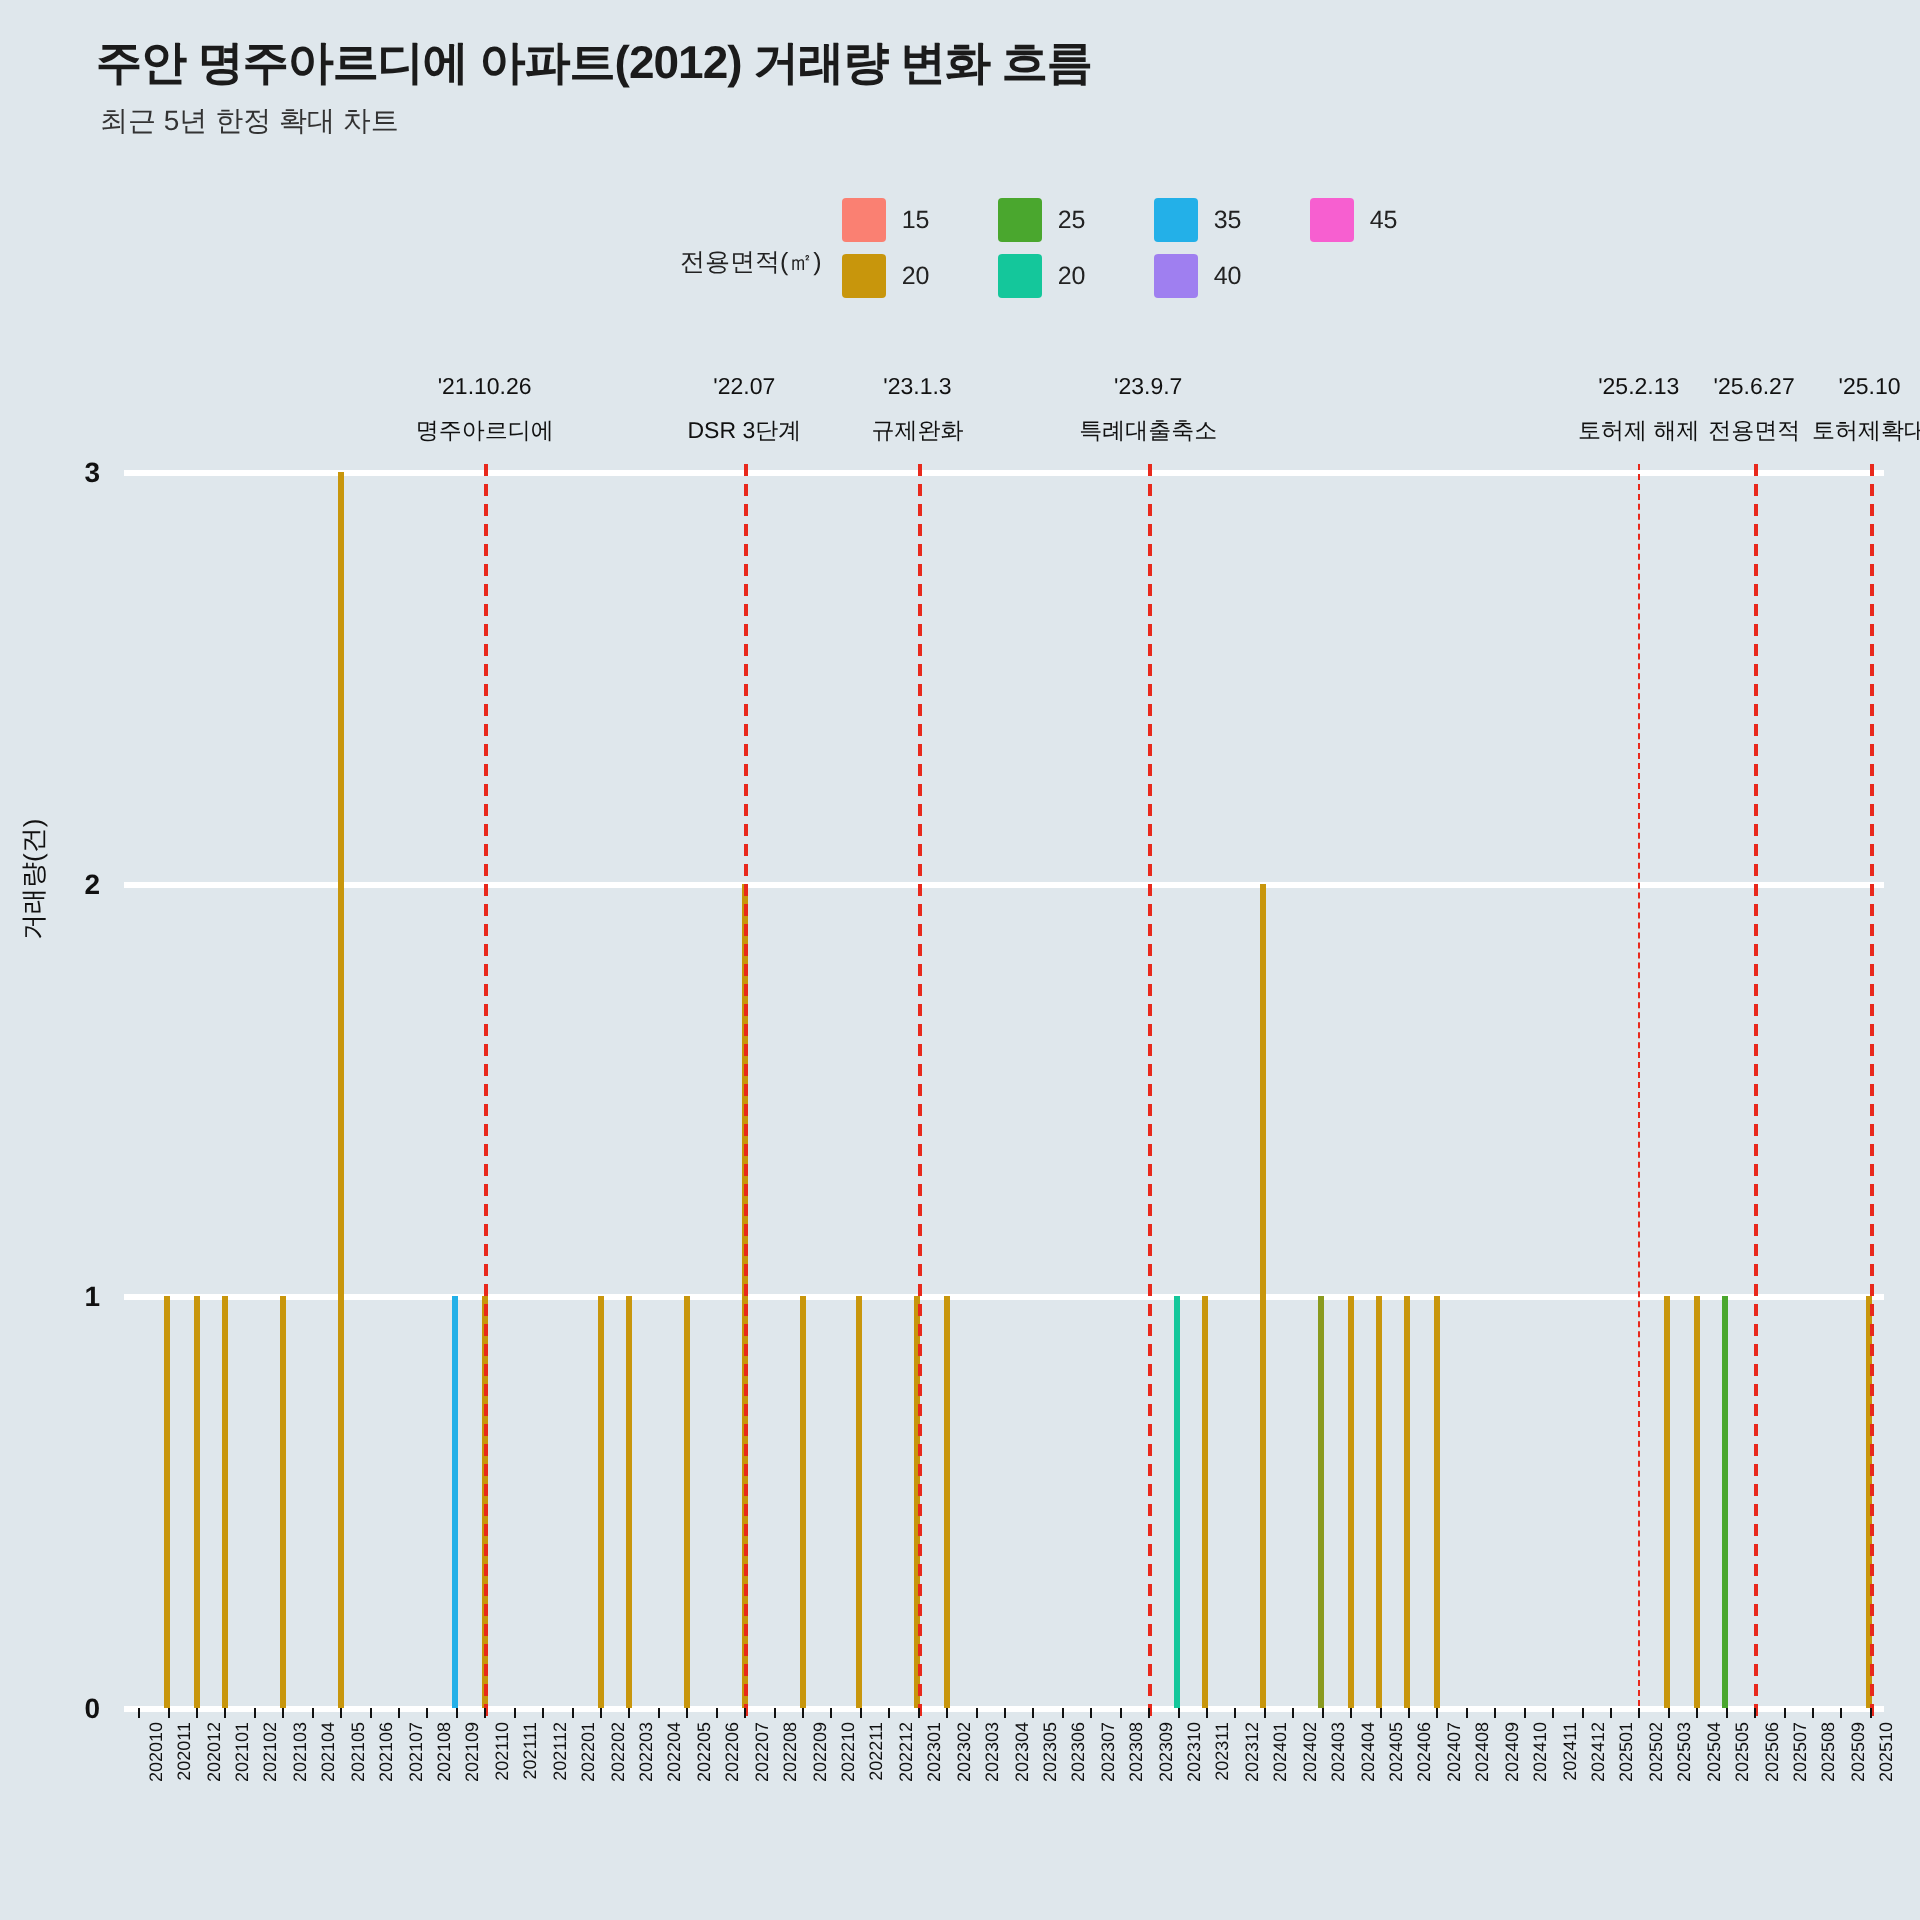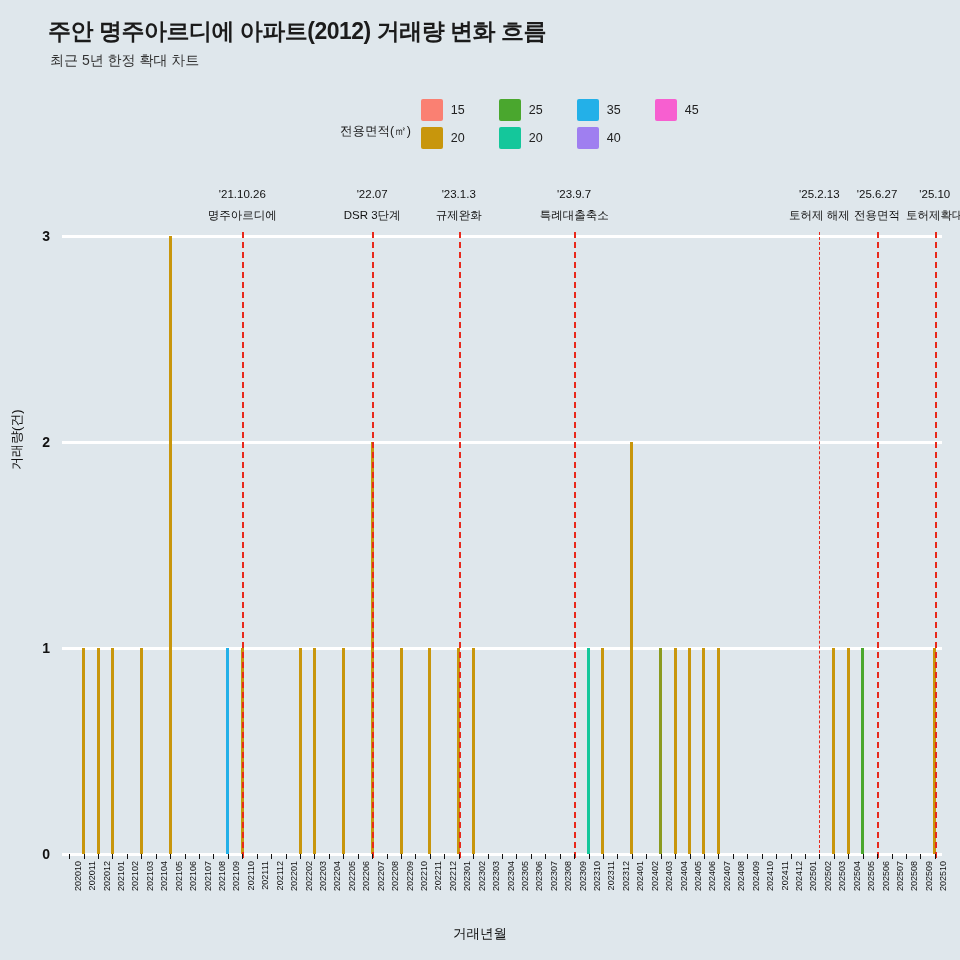"거래년월" div.xlabel { html: <div>거래년월</div> -> none }
